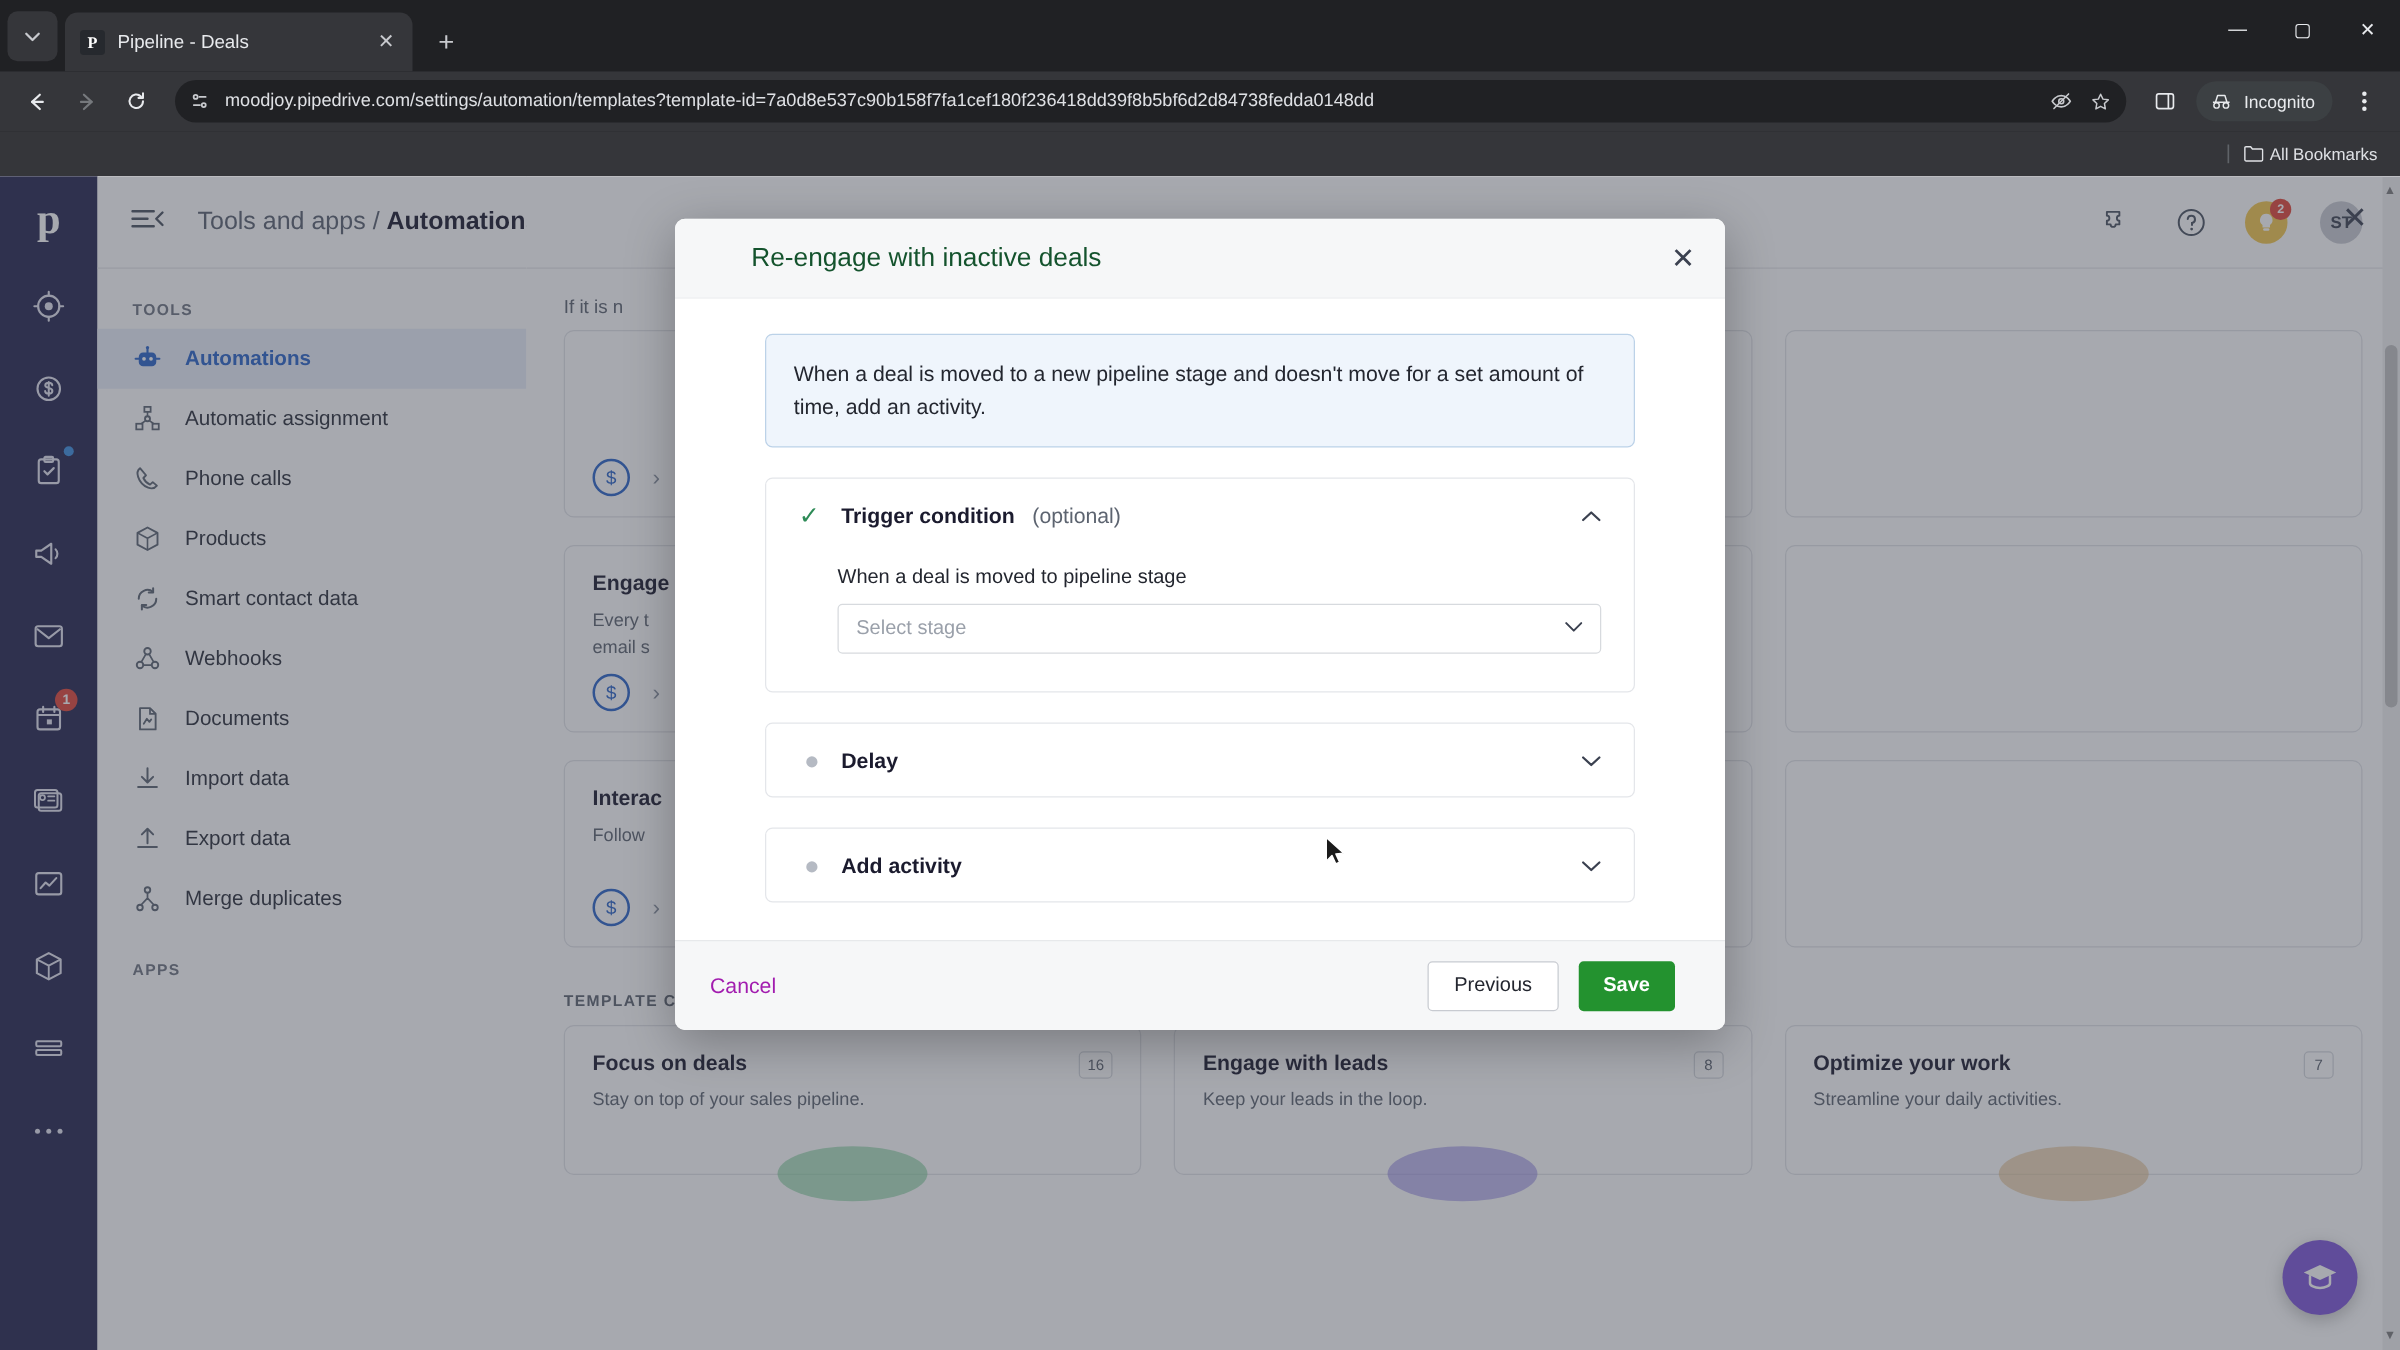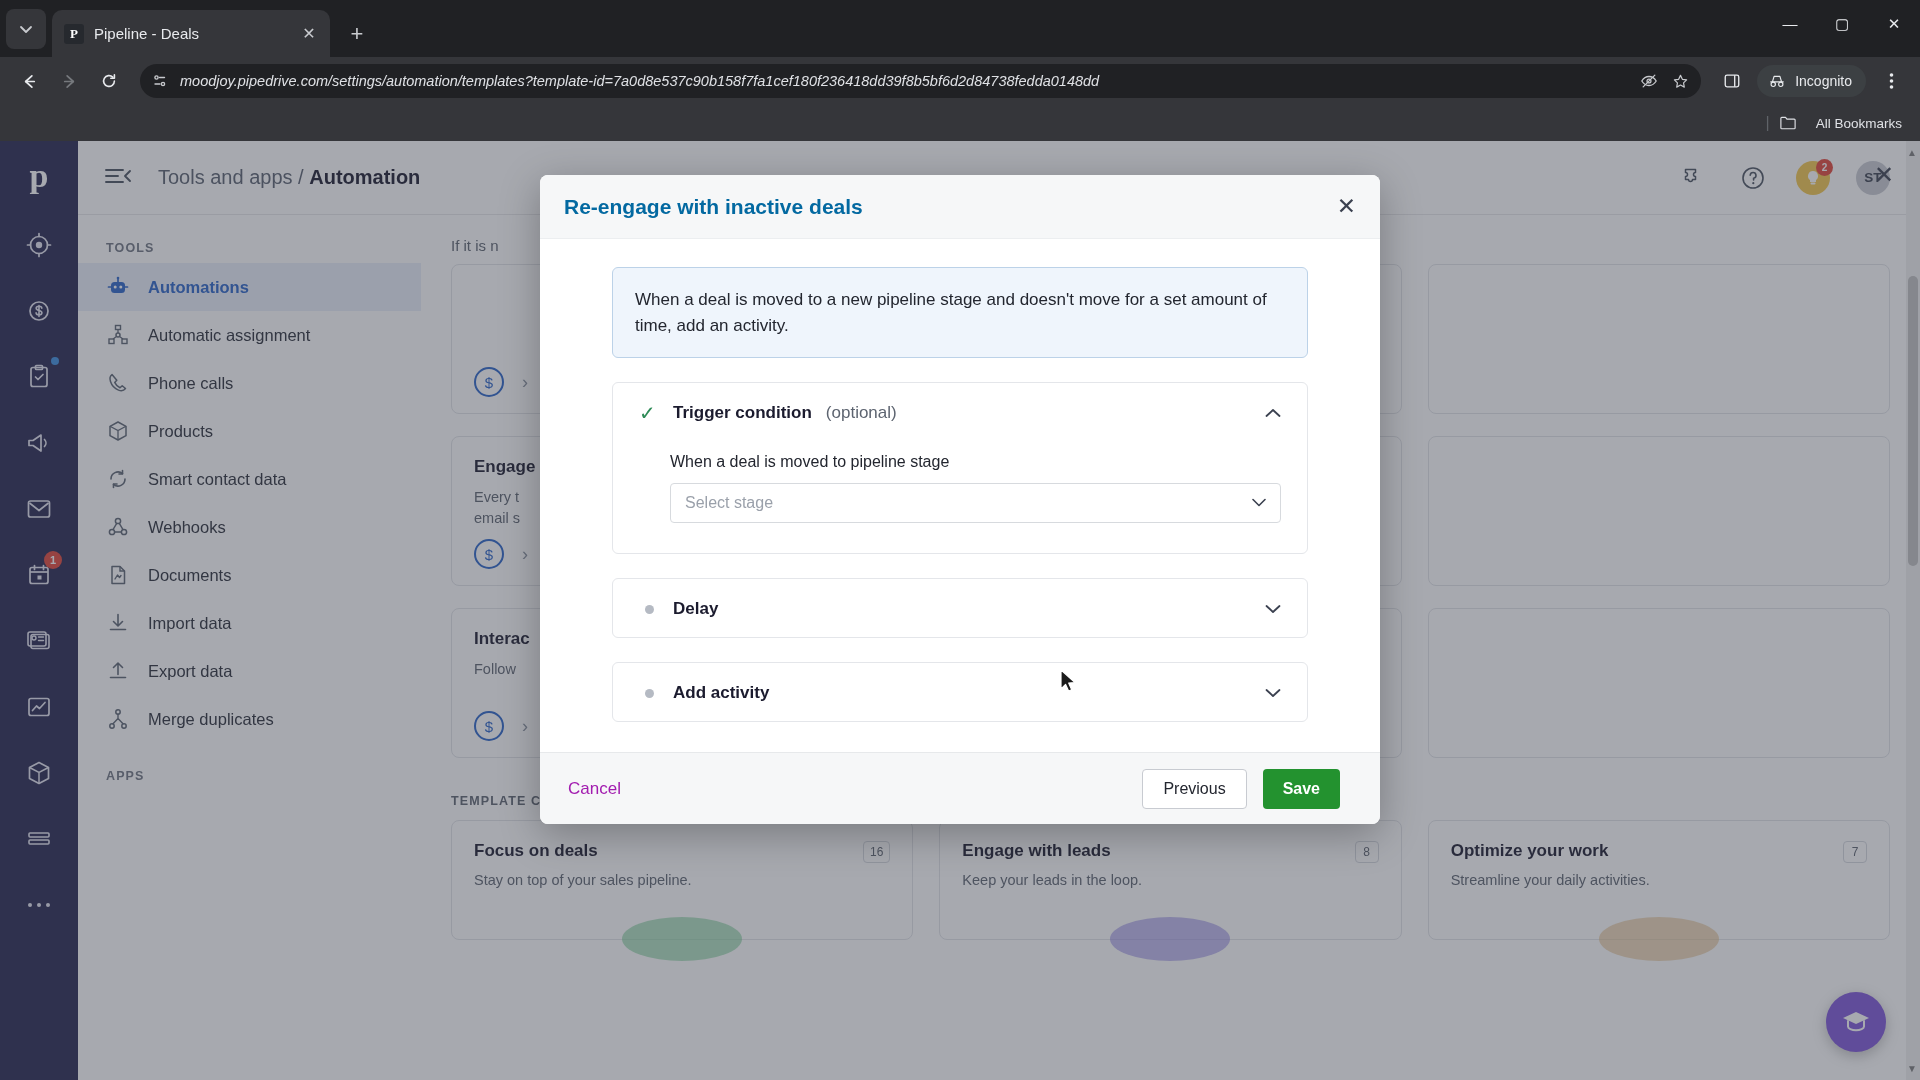"moodjoy.pipedrive.com/settings/automatio" .omnibox { font-style: italic -> none }
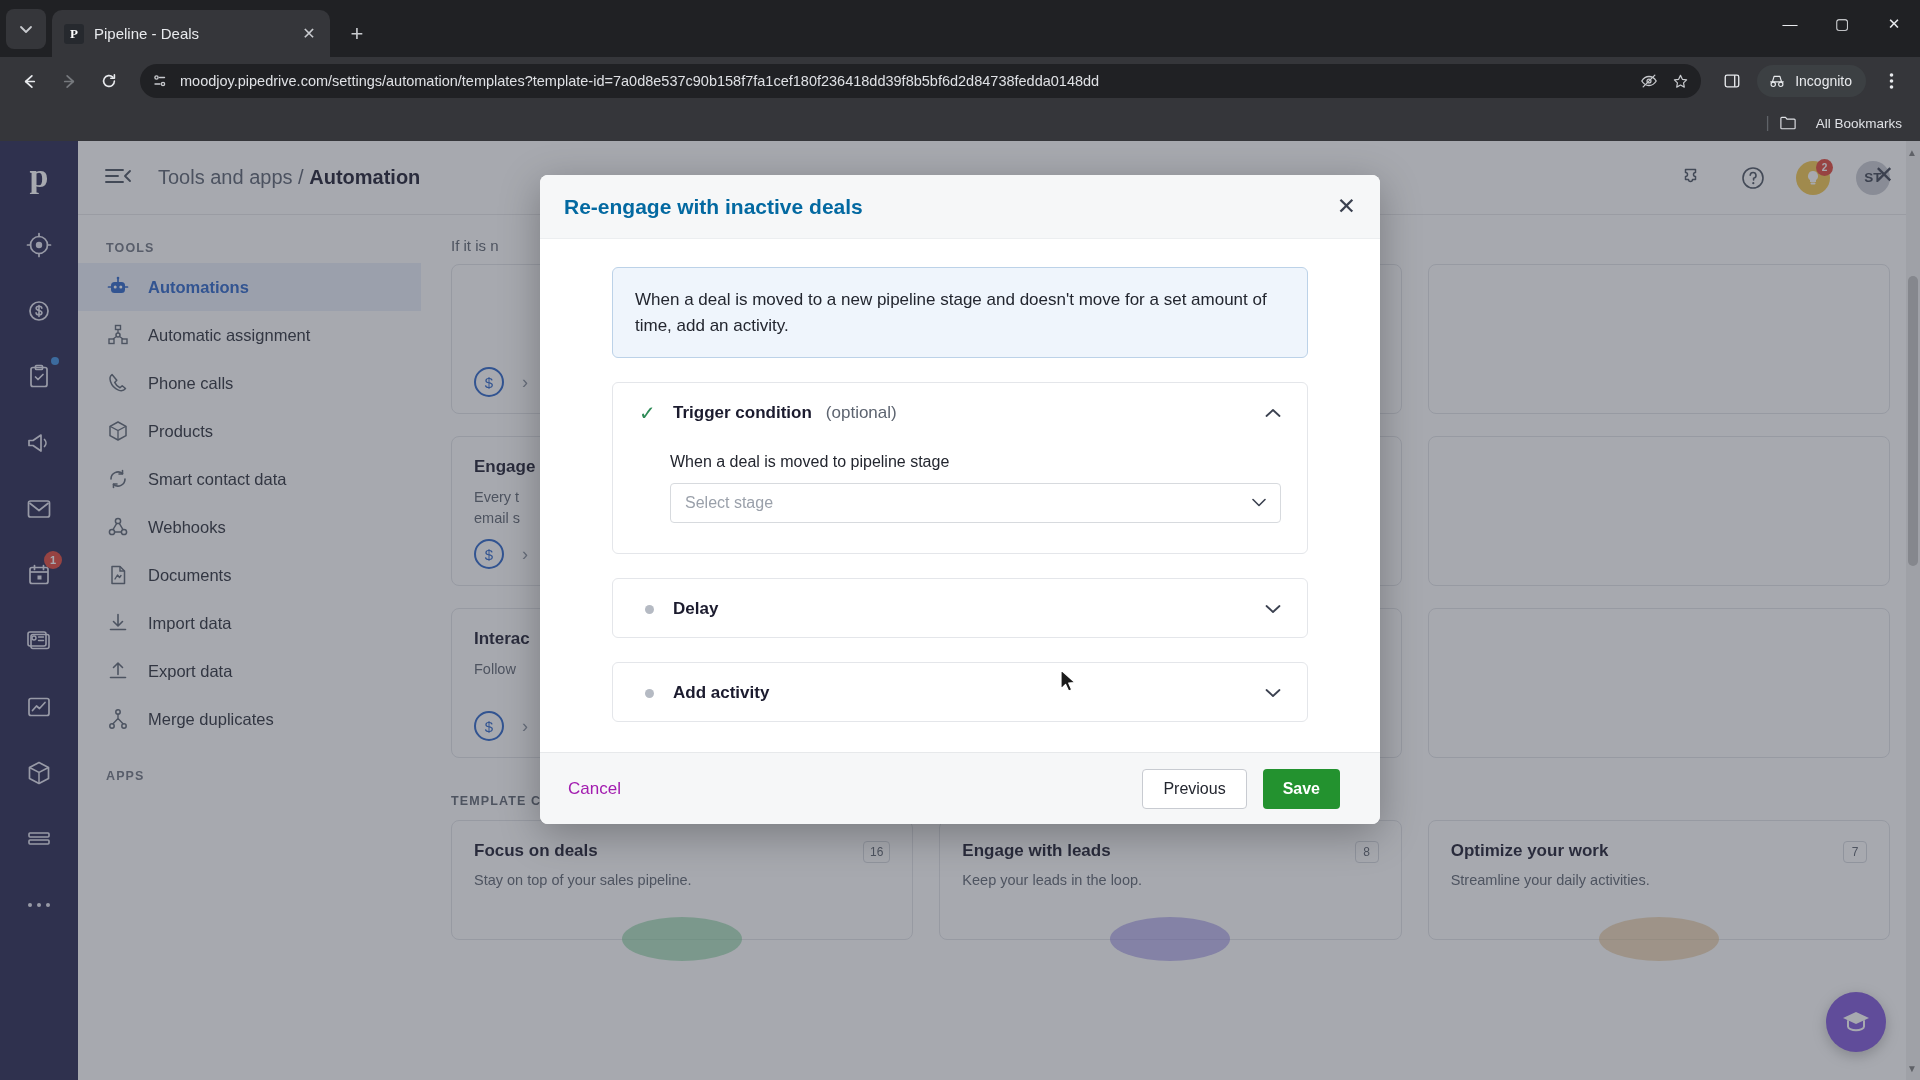"All Bookmarks" .bm-item { gap: 20px -> 5px }
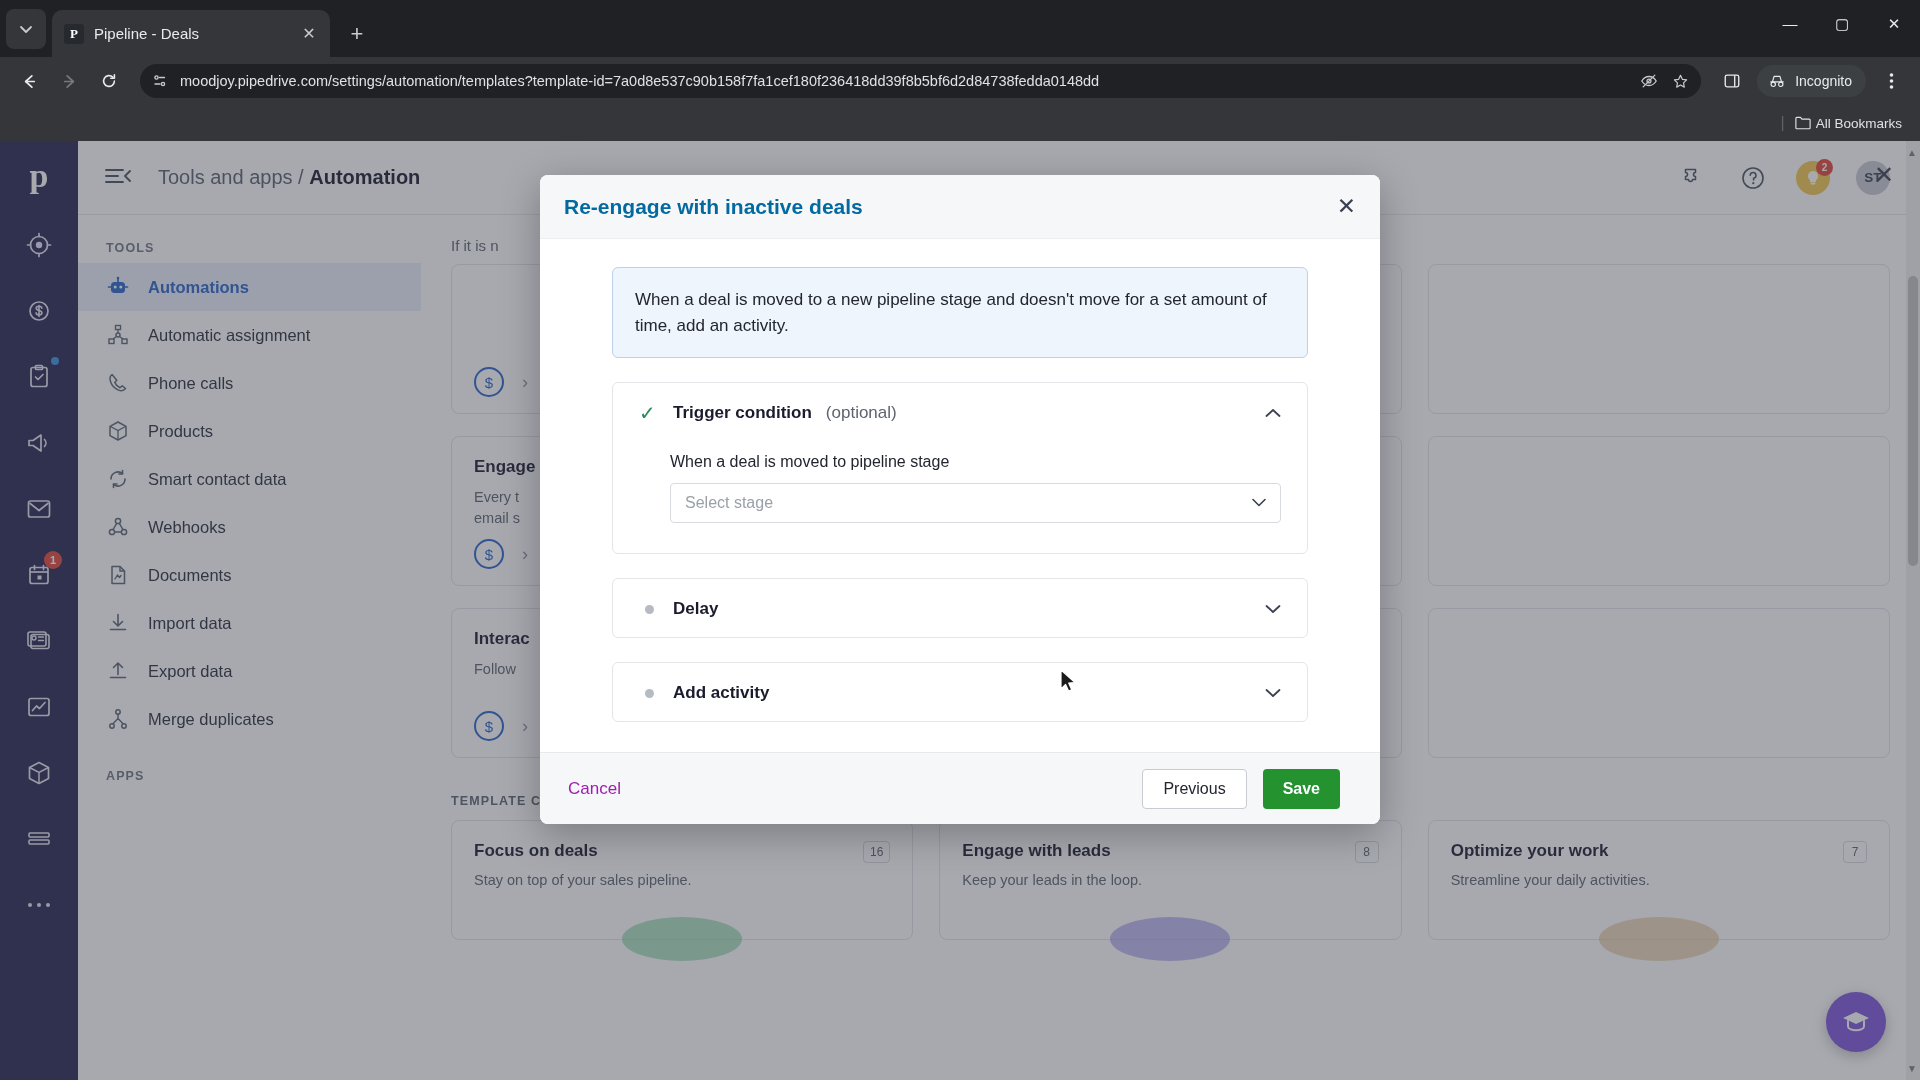"Re-engage with inactive deals" .modal-title { color: #0369a1 -> #14532d; font-weight: bold -> normal; margin-left: none -> 37px }
